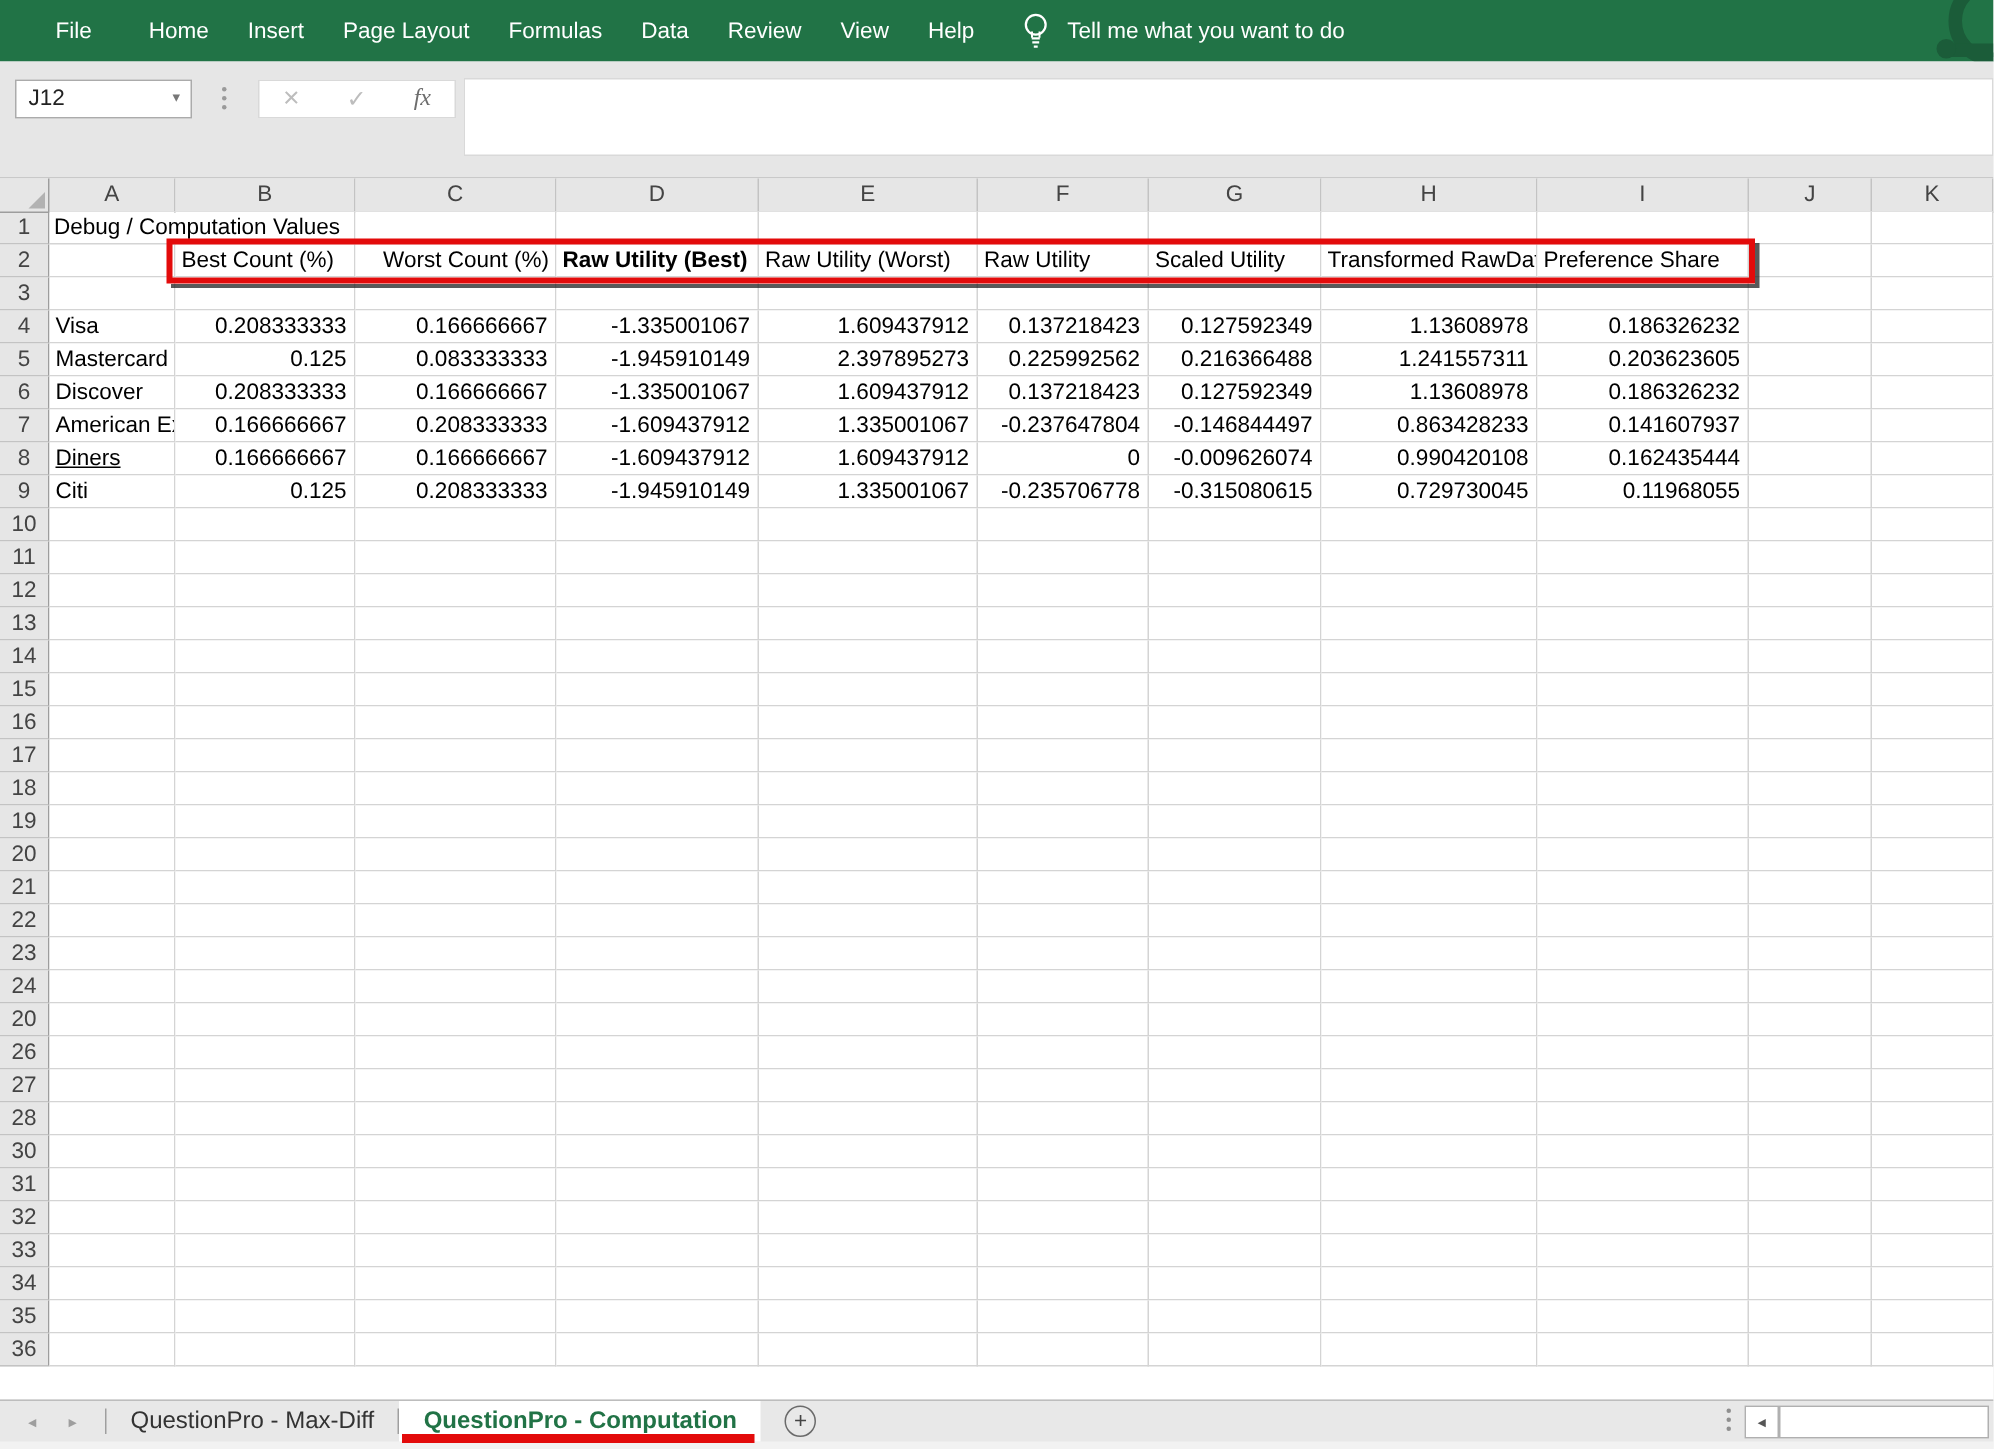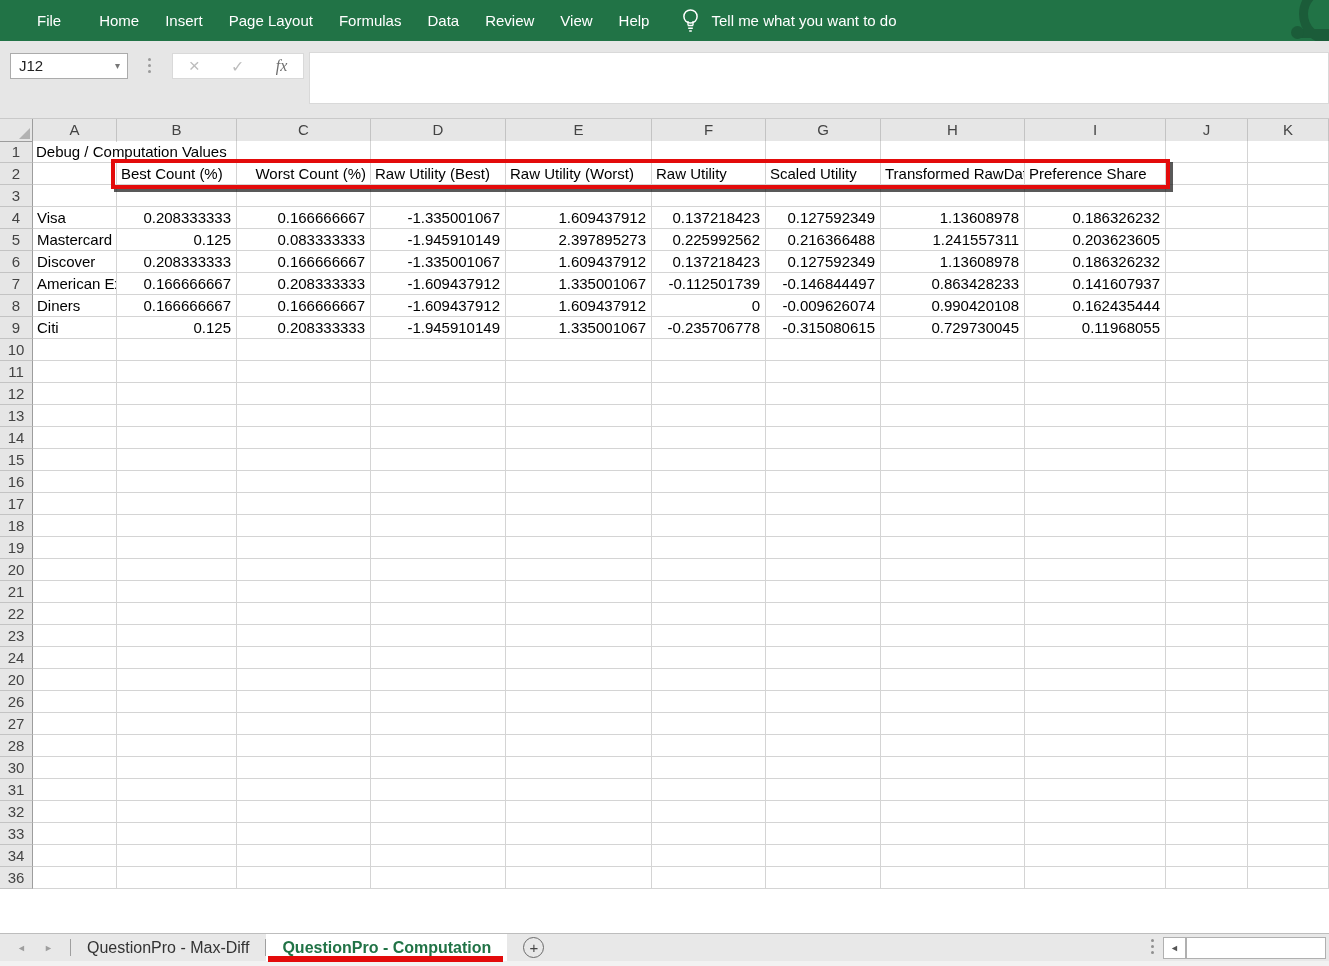"Raw Utility (Best)" div.cell { font-weight: none -> bold }
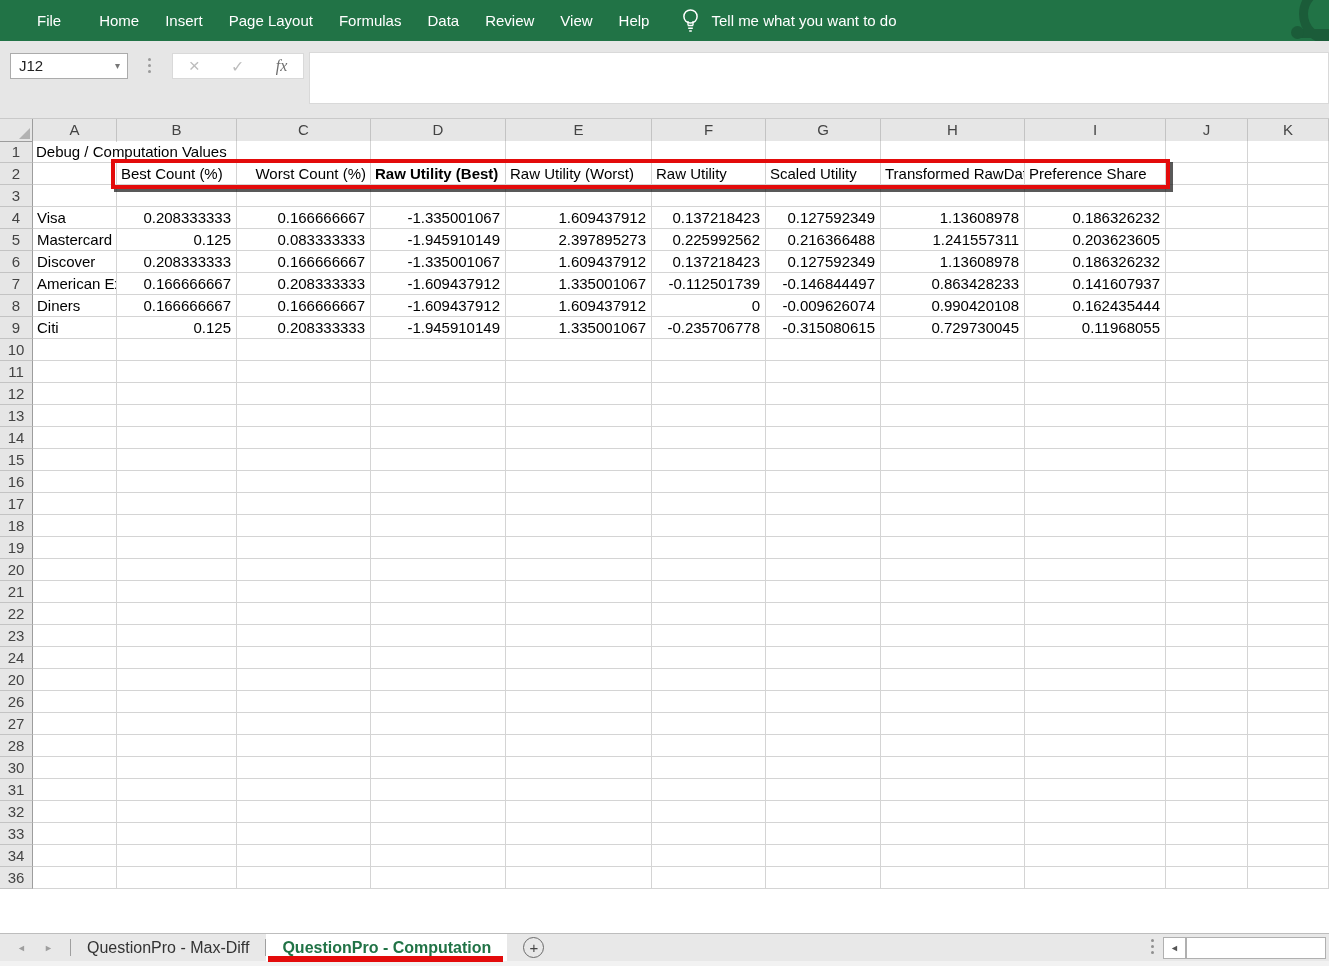"-0.112501739" div.cell { text: -0.112501739 -> -0.237647804 }
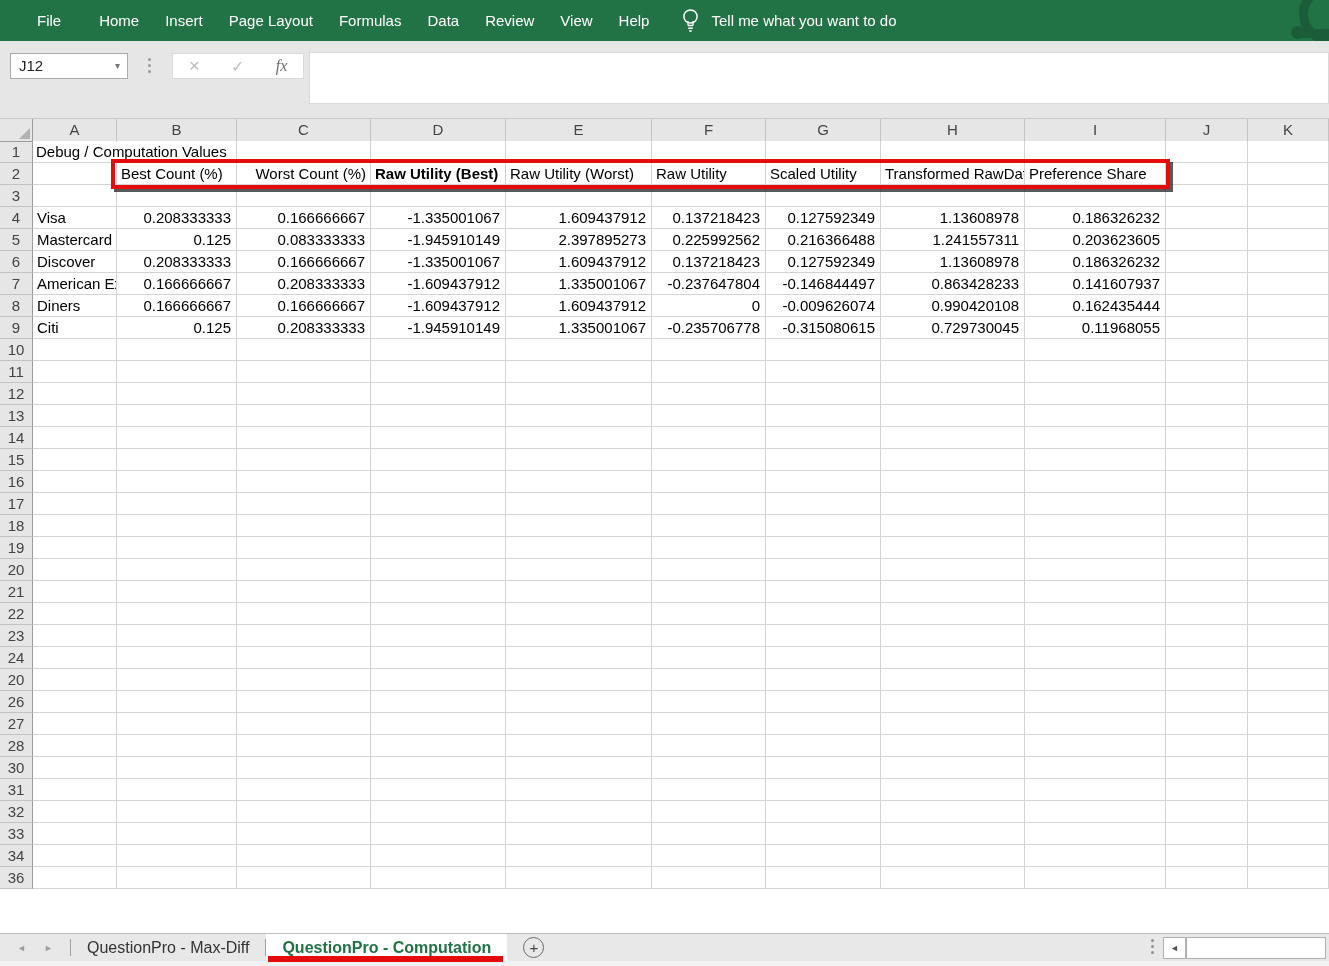"Diners" div.cell { text-decoration: none -> underline }
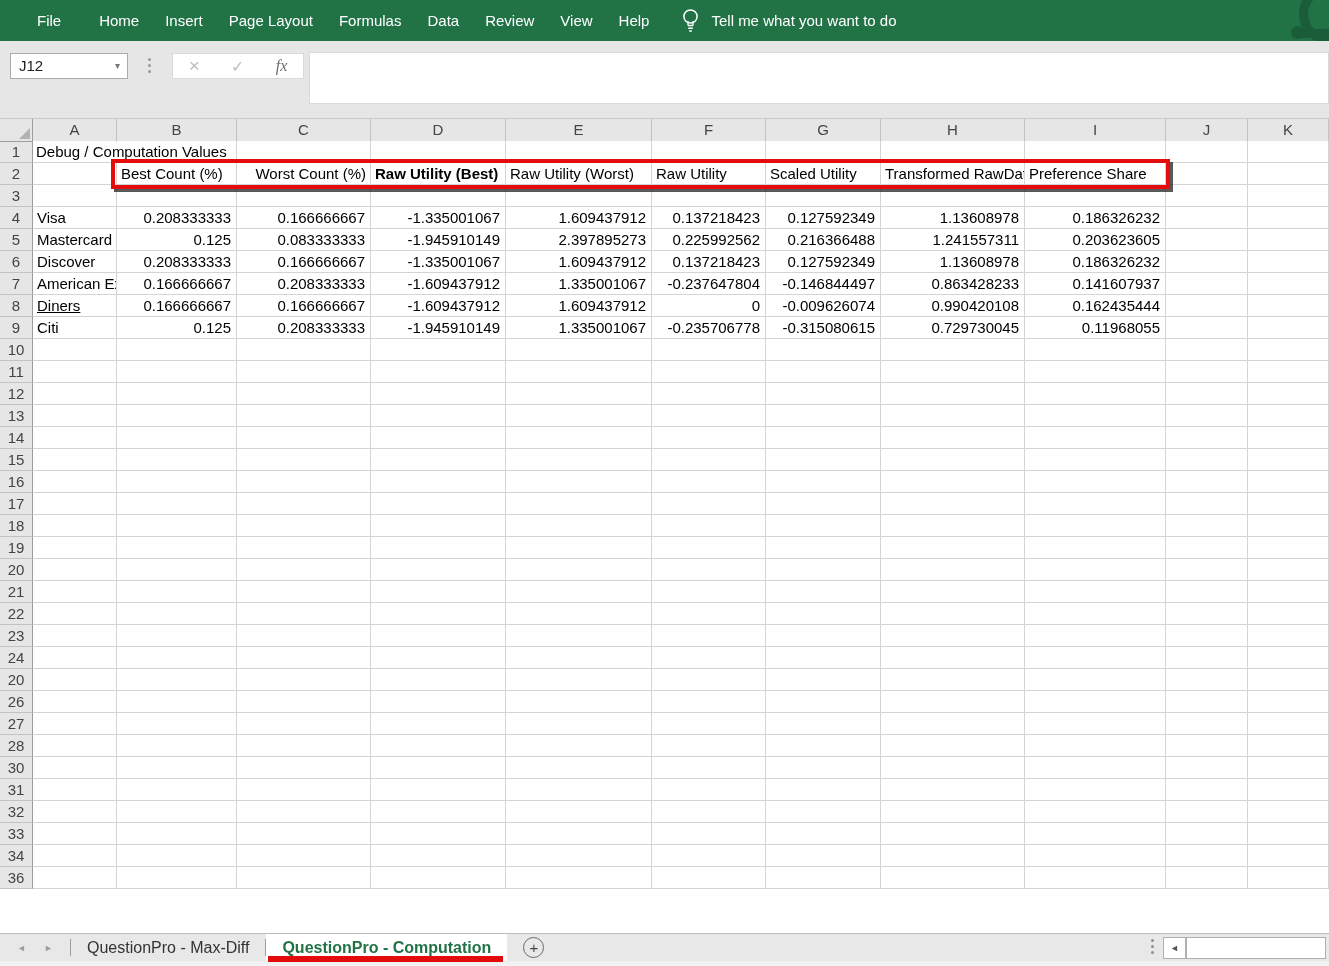"35" div.g-row { html: none -> <div> <div>35</div> <div></div> <div></div> <div></div> <div></div> <div></div> <div></div> <div></div> <div></div> <div></div> <div></div> <div></div> </div> }
